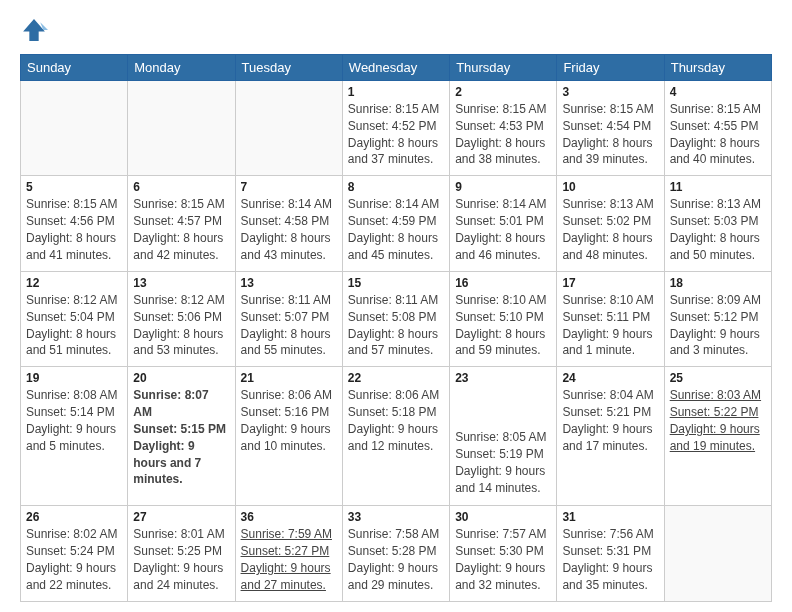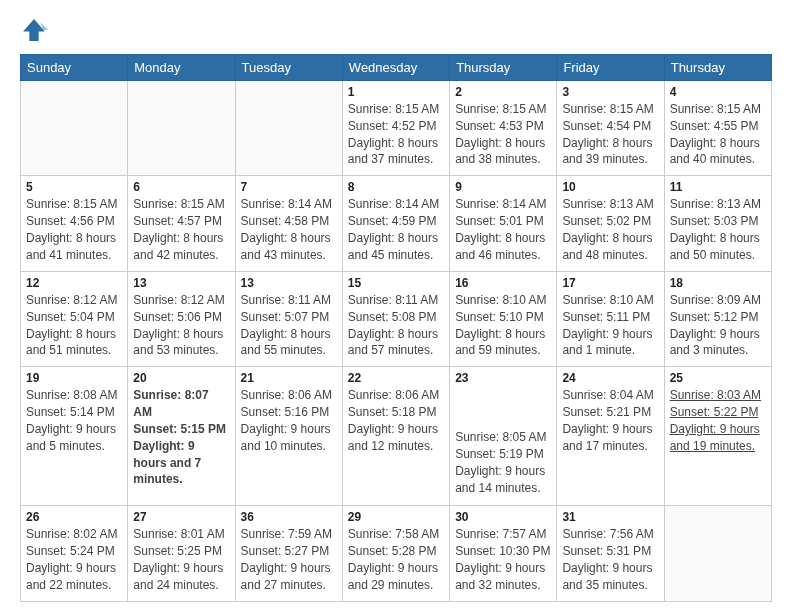"29" div.day-number { text: 29 -> 33 }
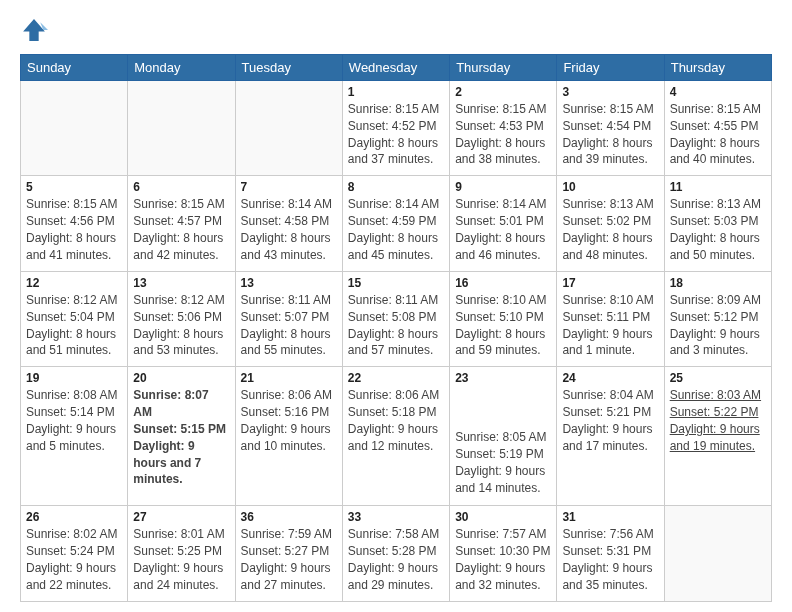"Sunrise: 7:59 AM" div.day-info { text-decoration: none -> underline }
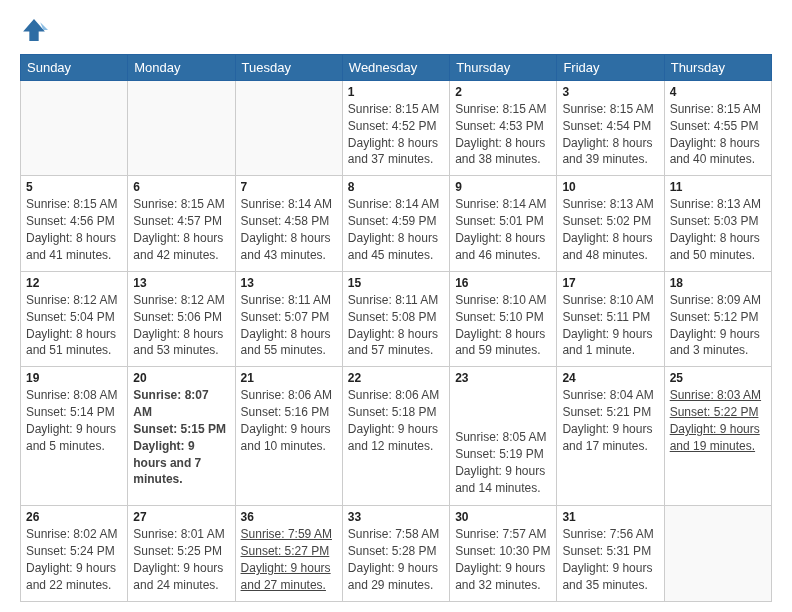"Sunrise: 7:57 AM" div.day-info { text: 10:30 -> 5:30 }
